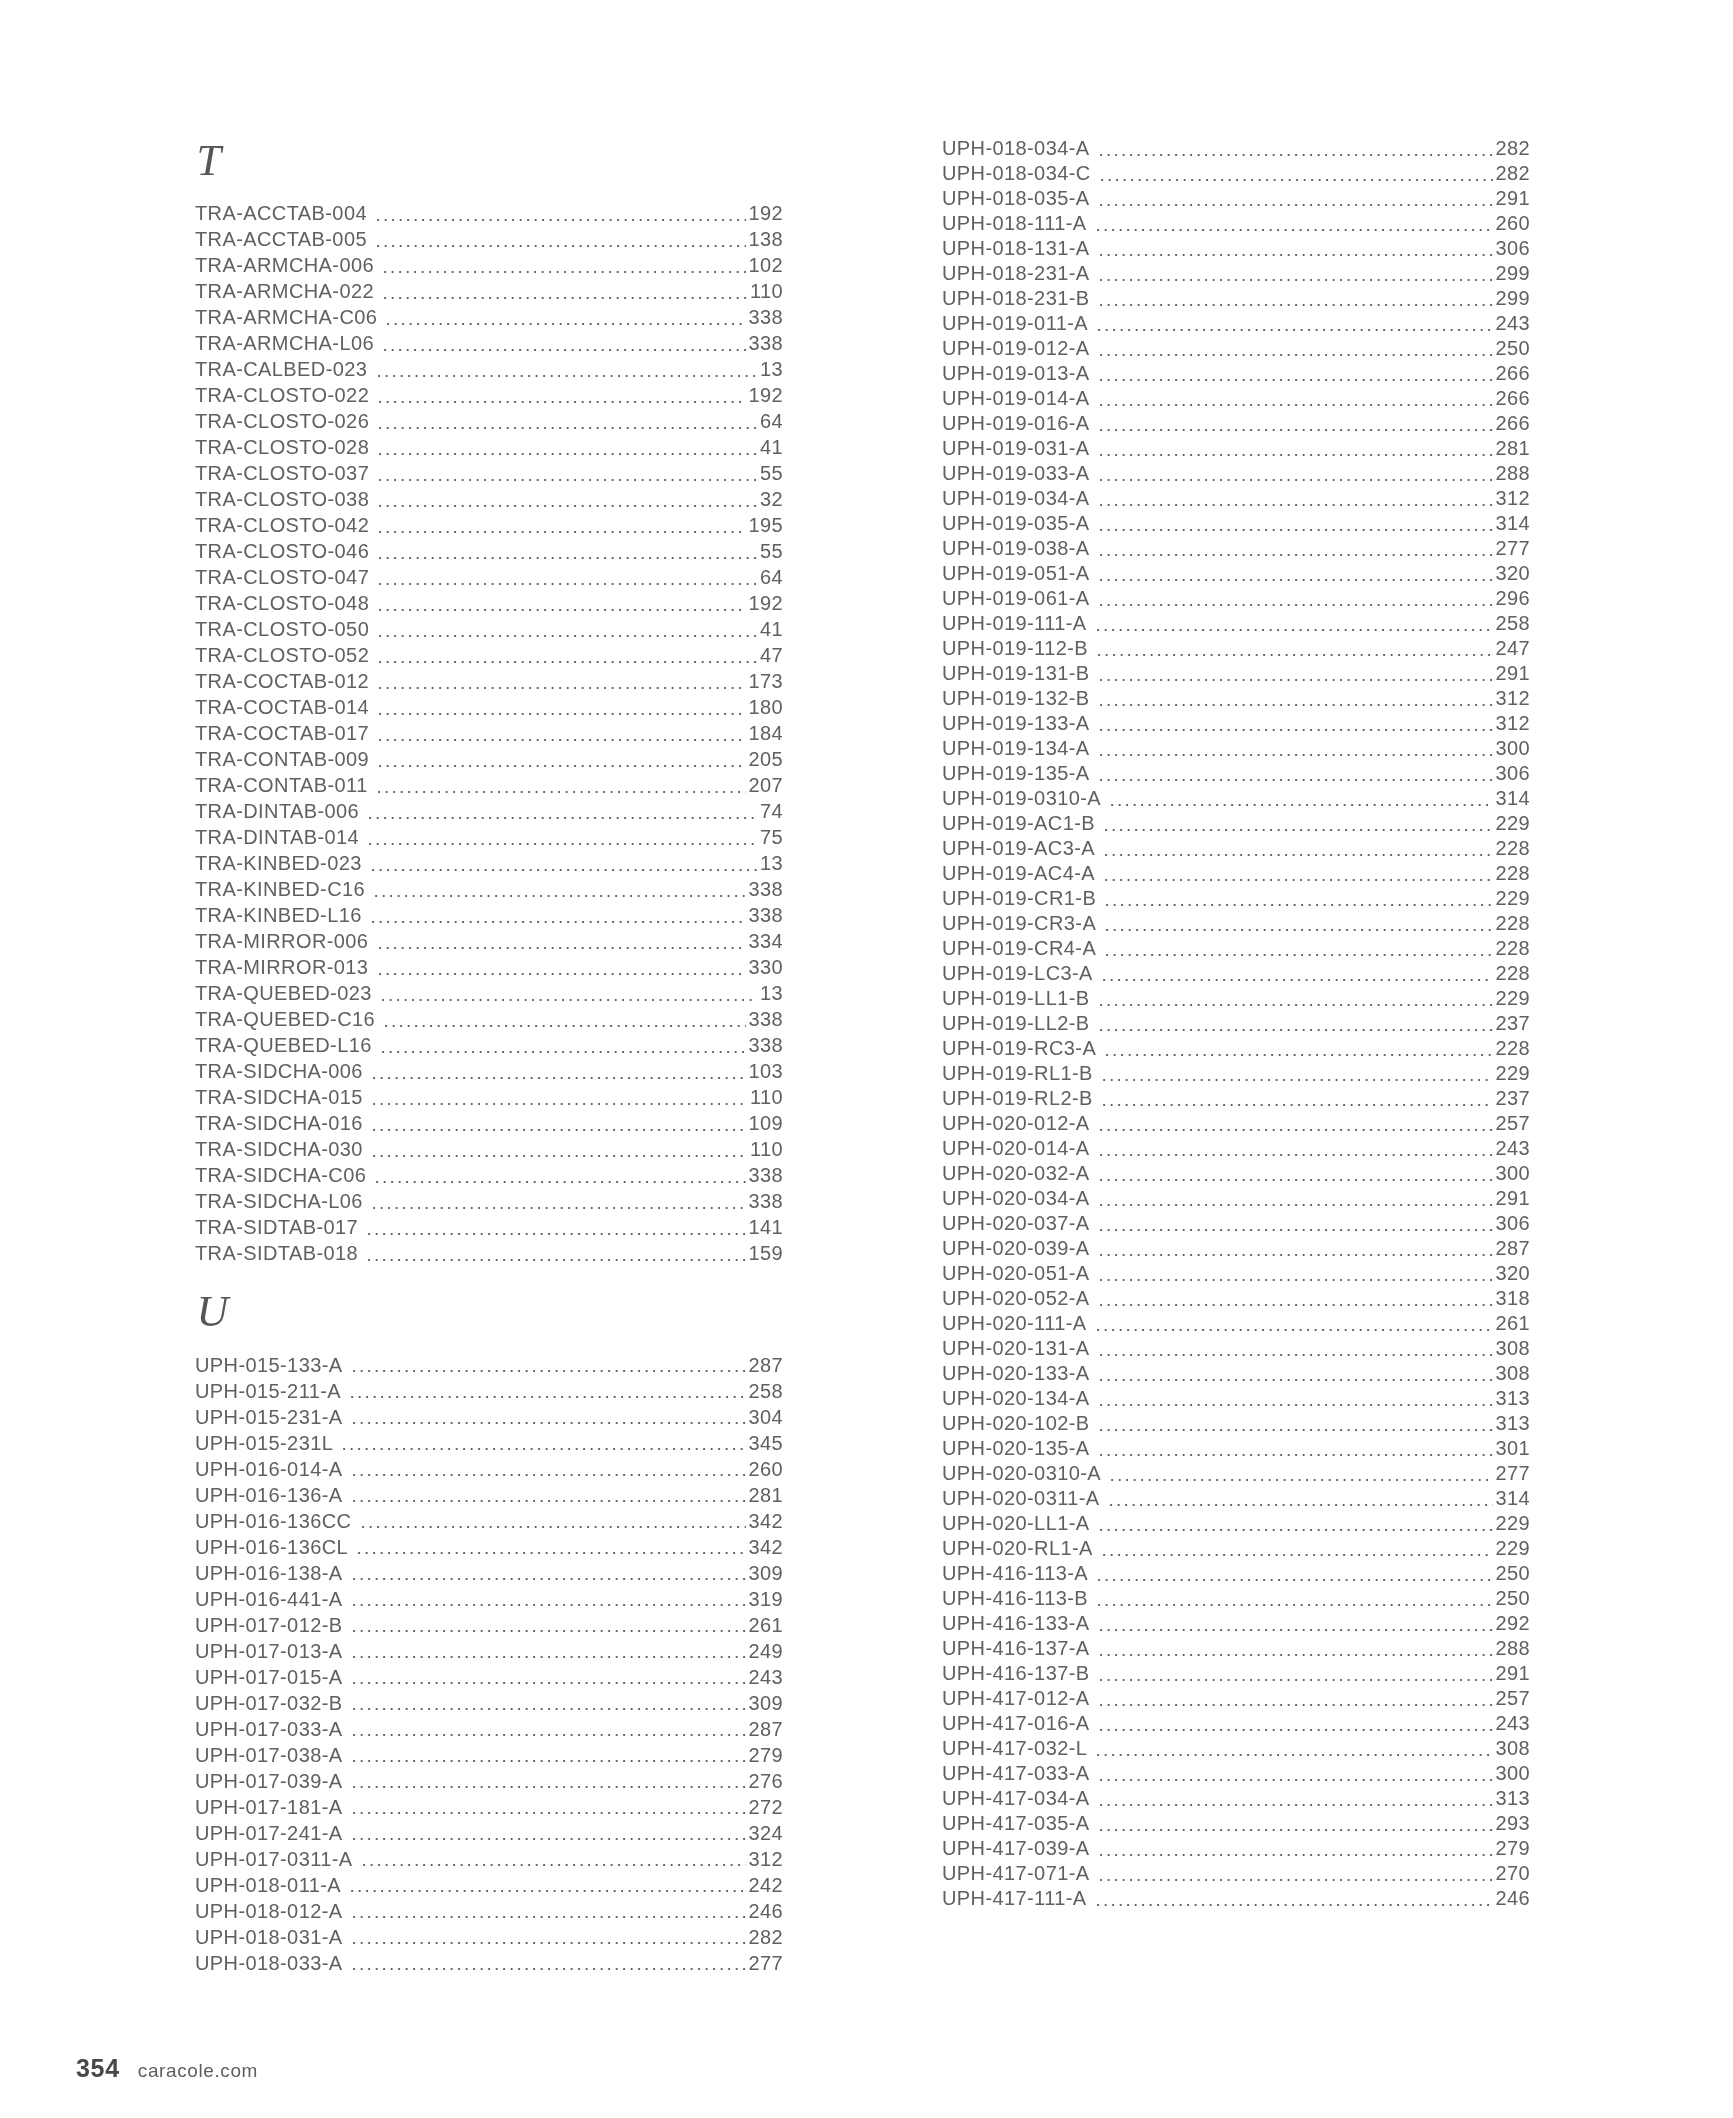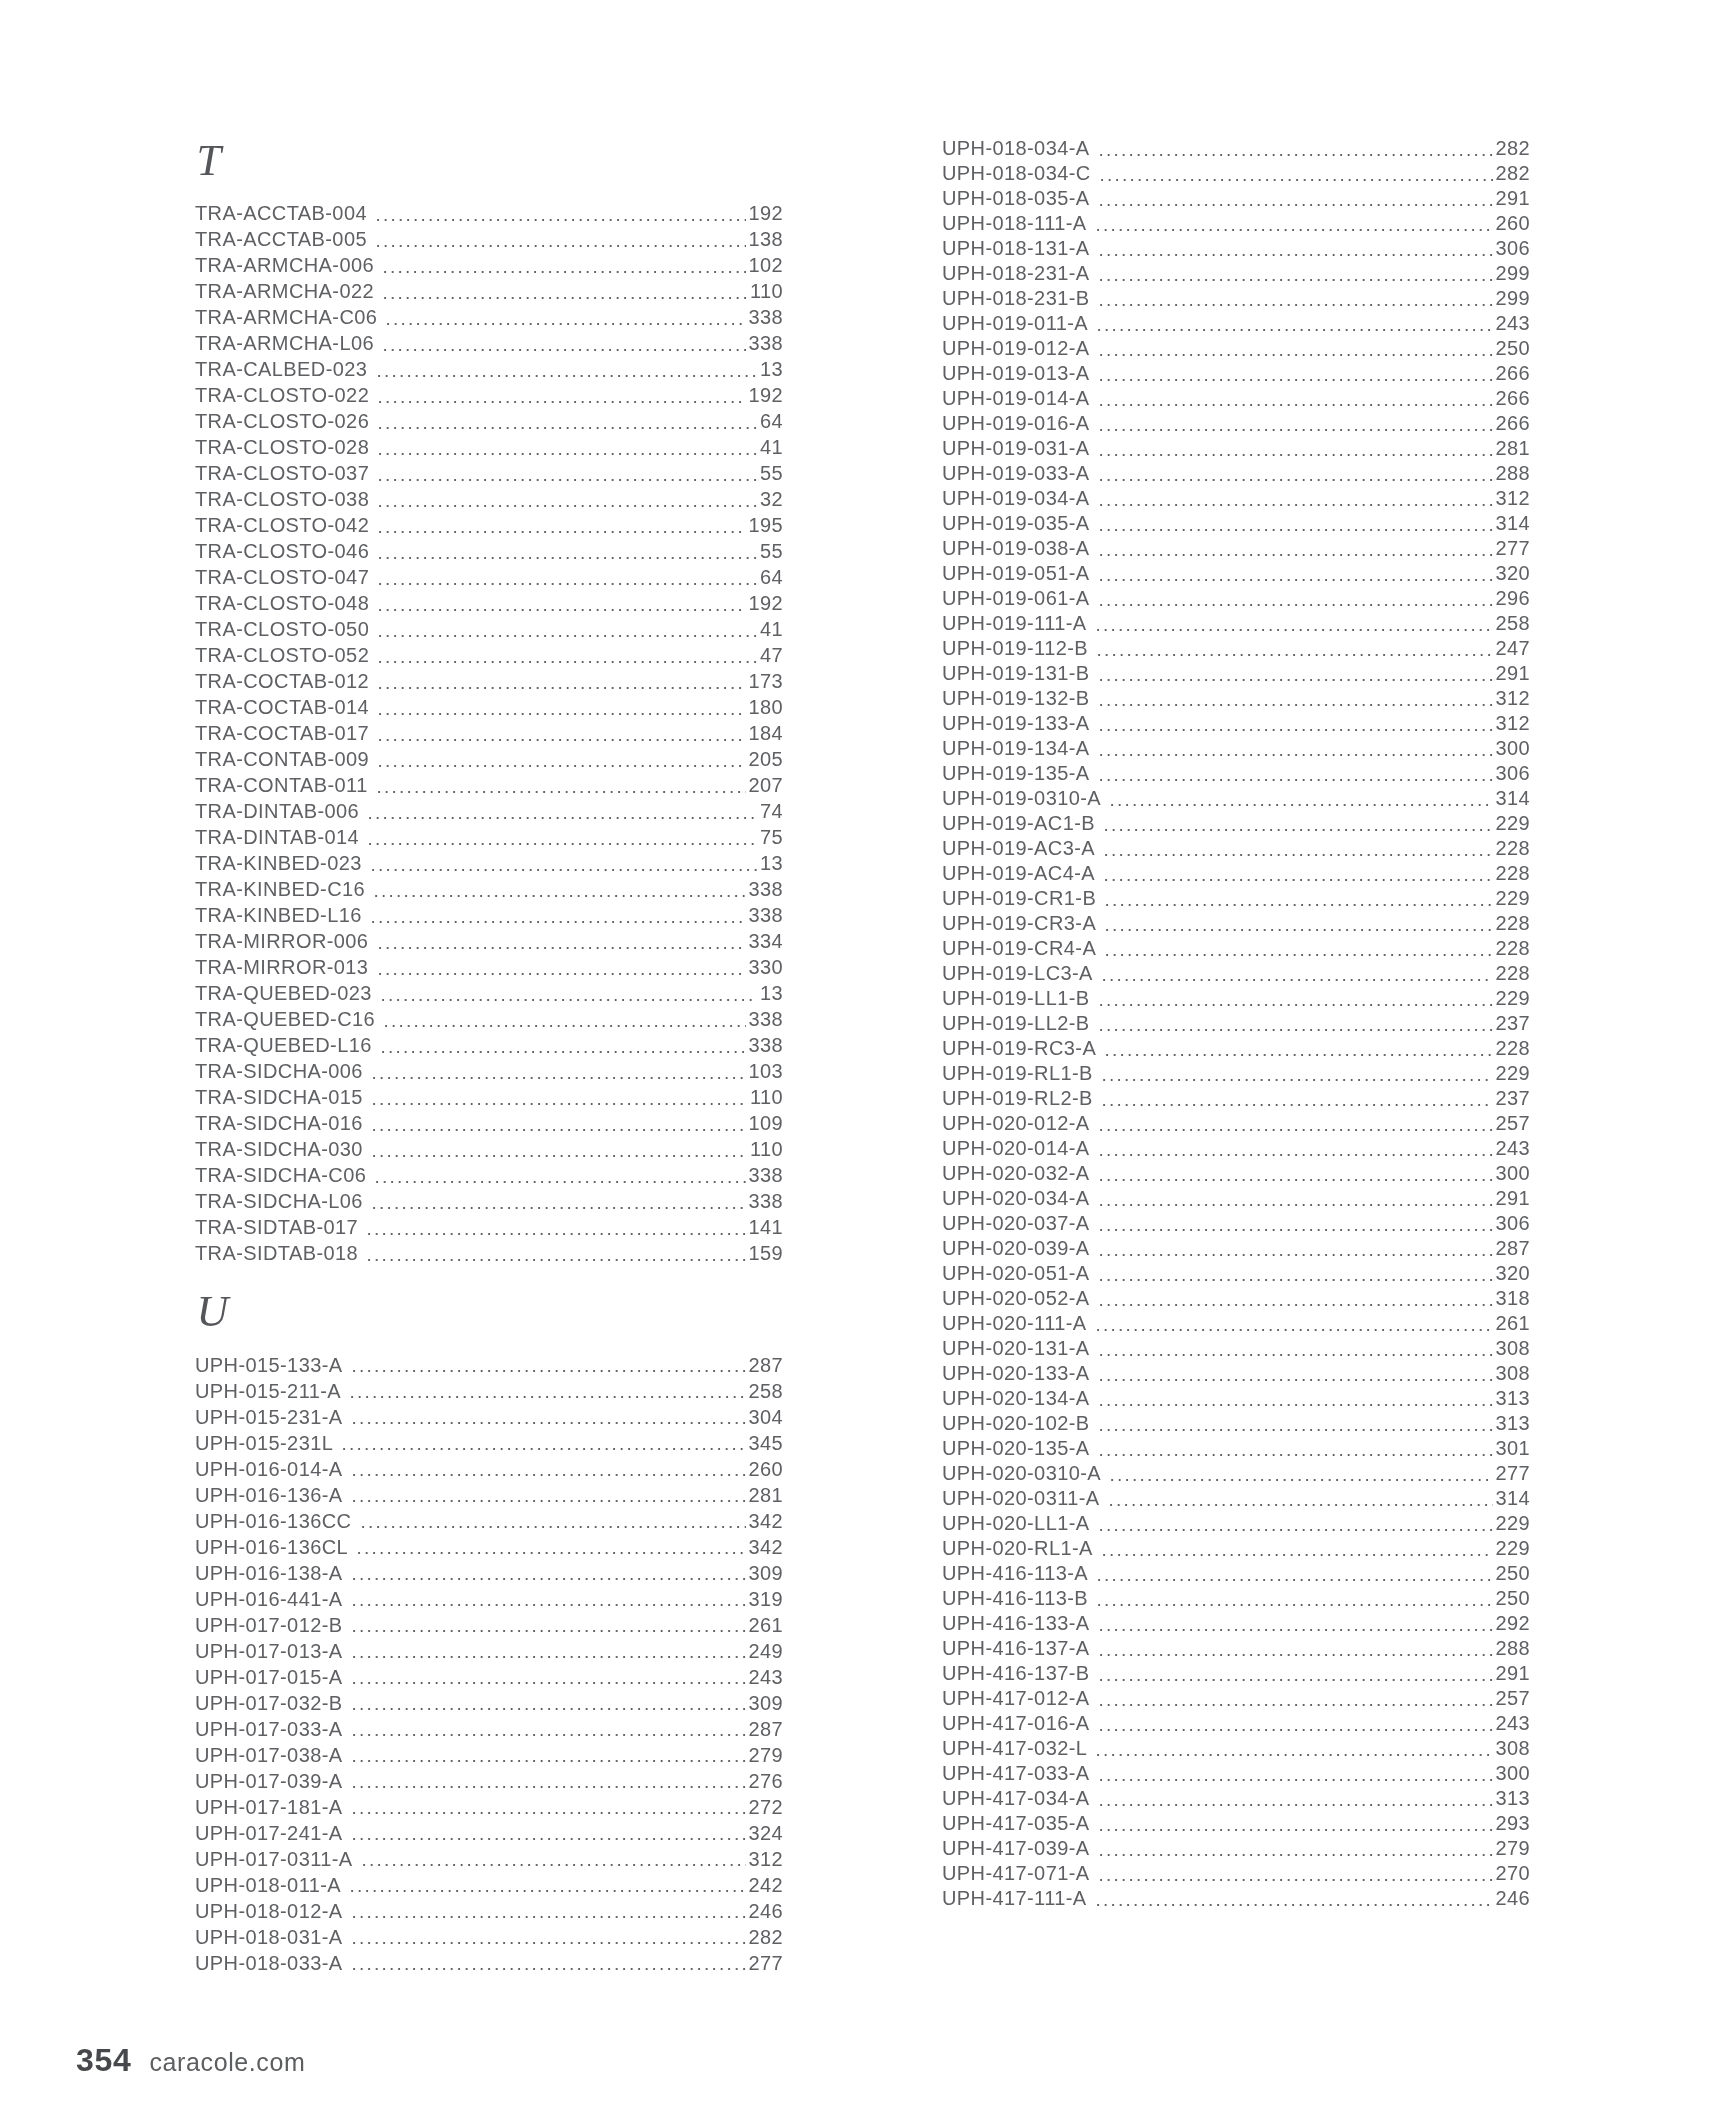"354" #footer .page-number { font-size: 32px -> 25px; margin-top: none -> 12px }
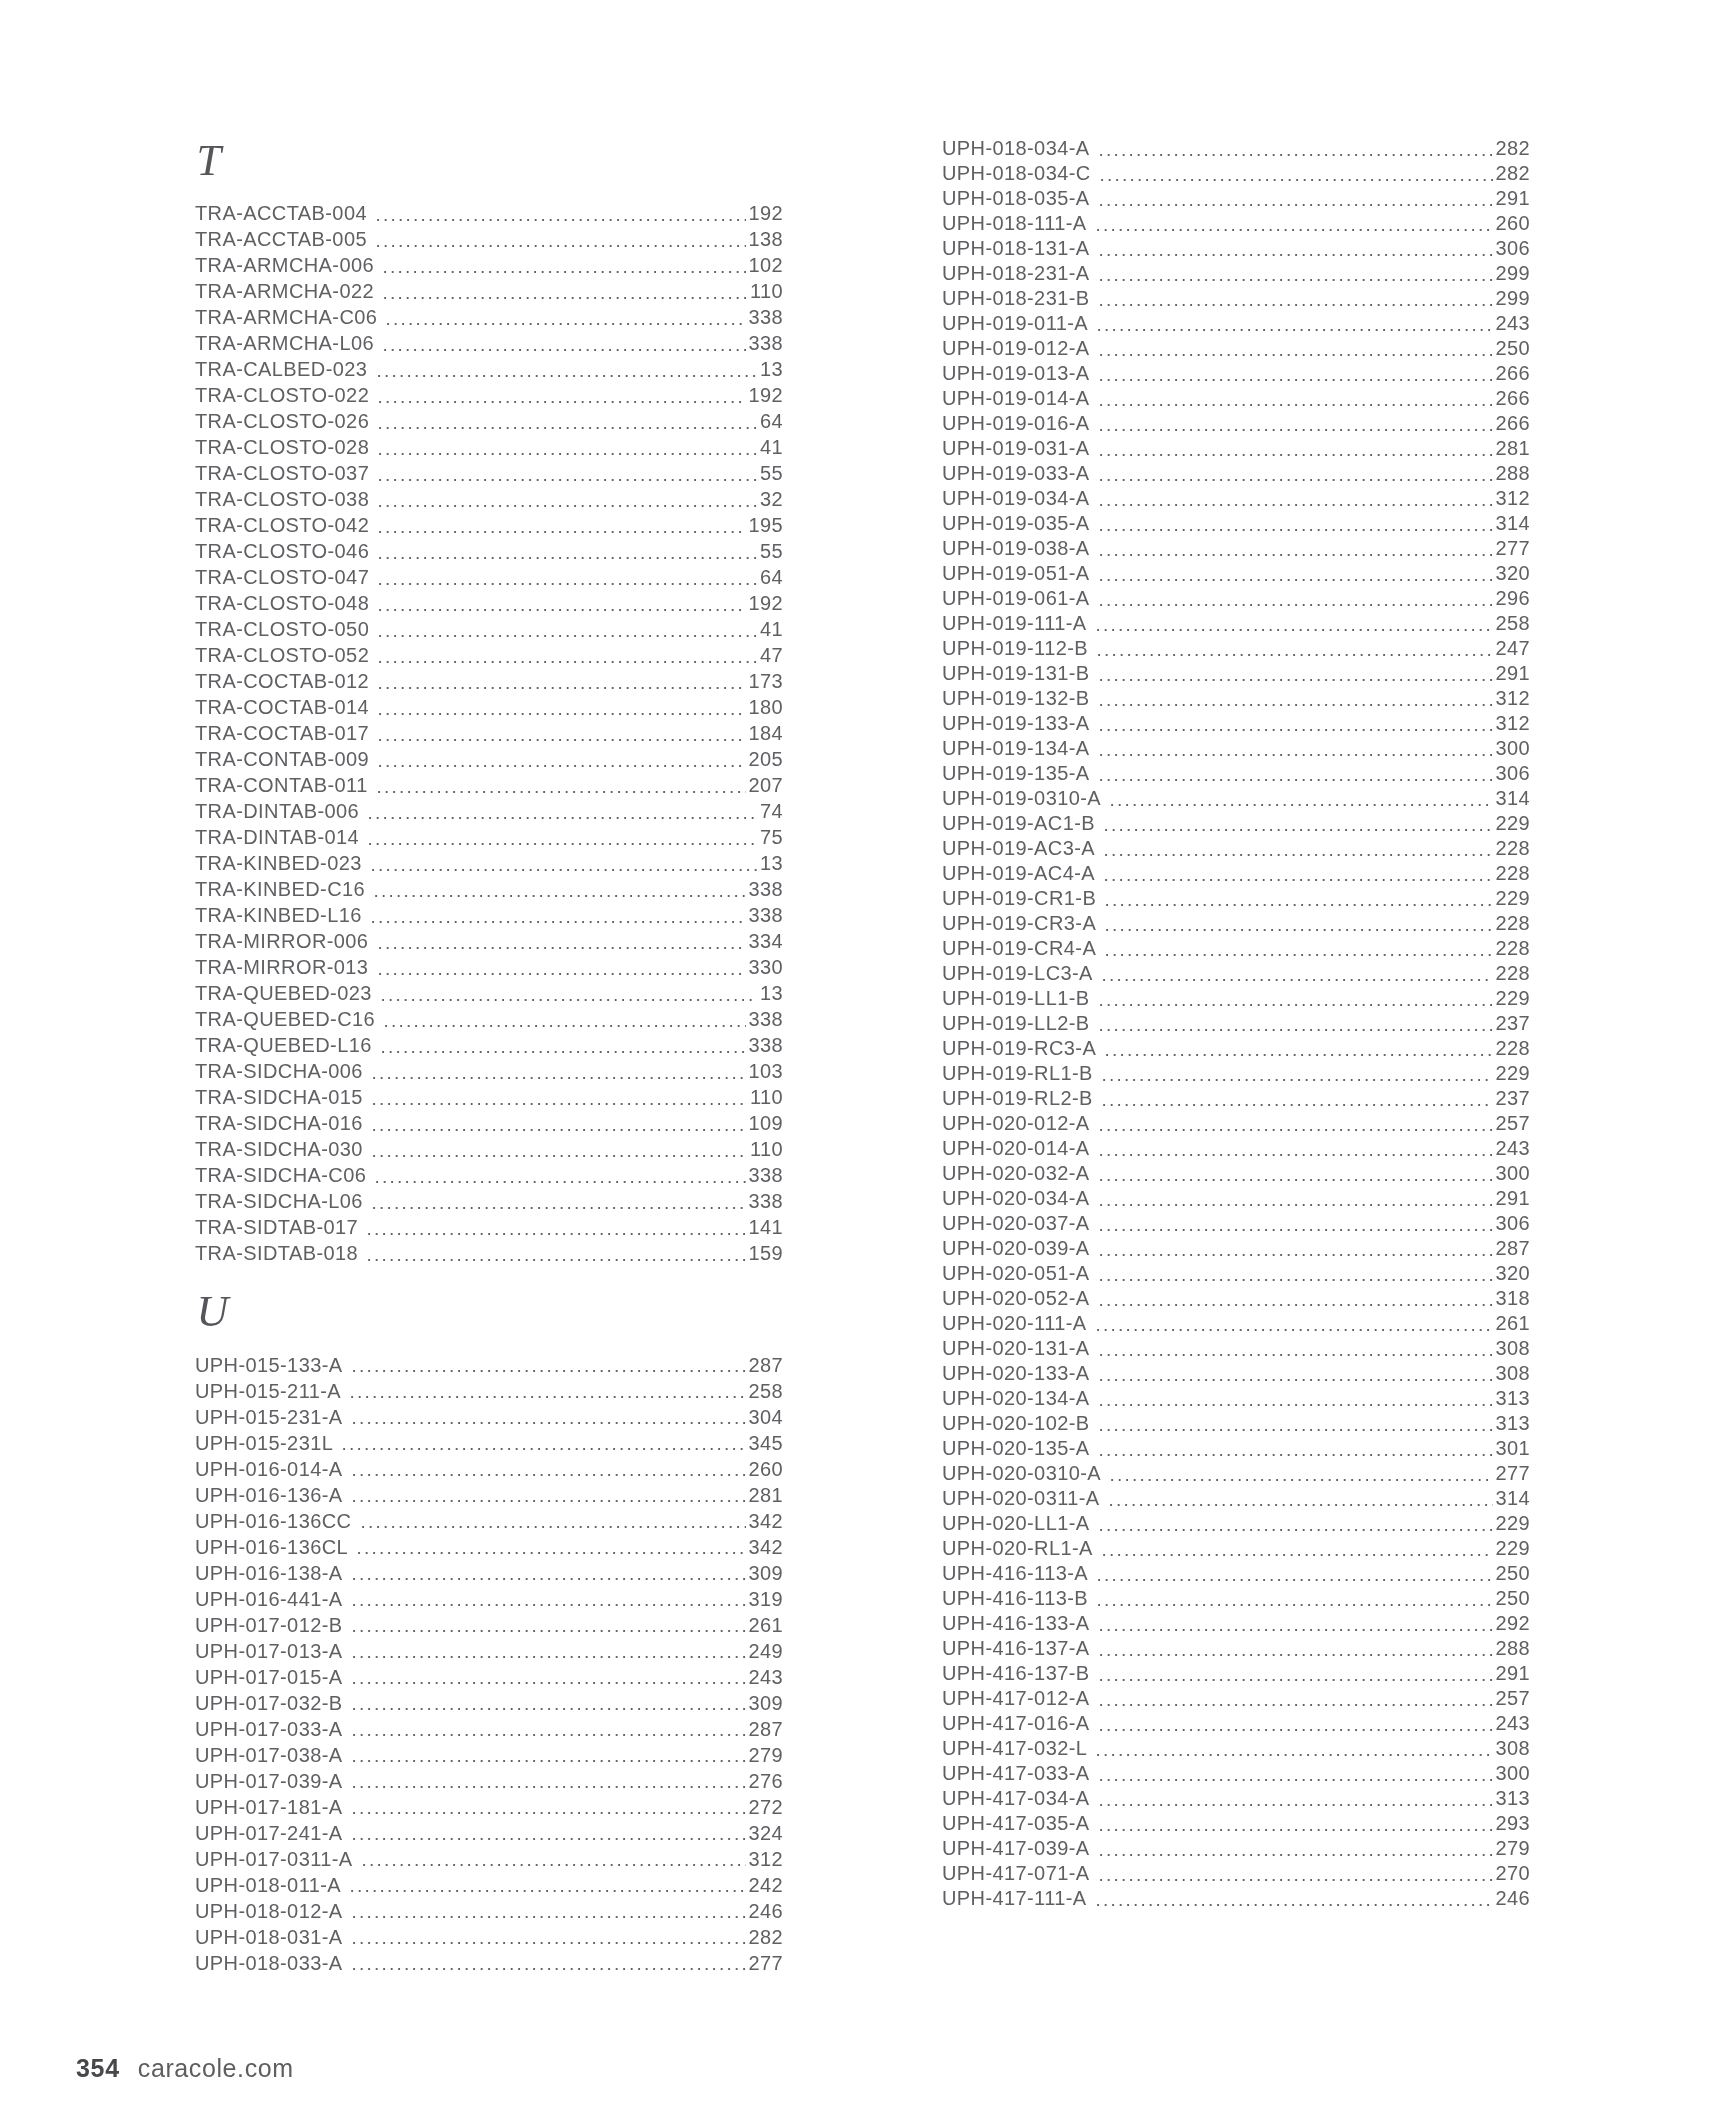"caracole.com" #footer .website { font-size: 25px -> 19px }
